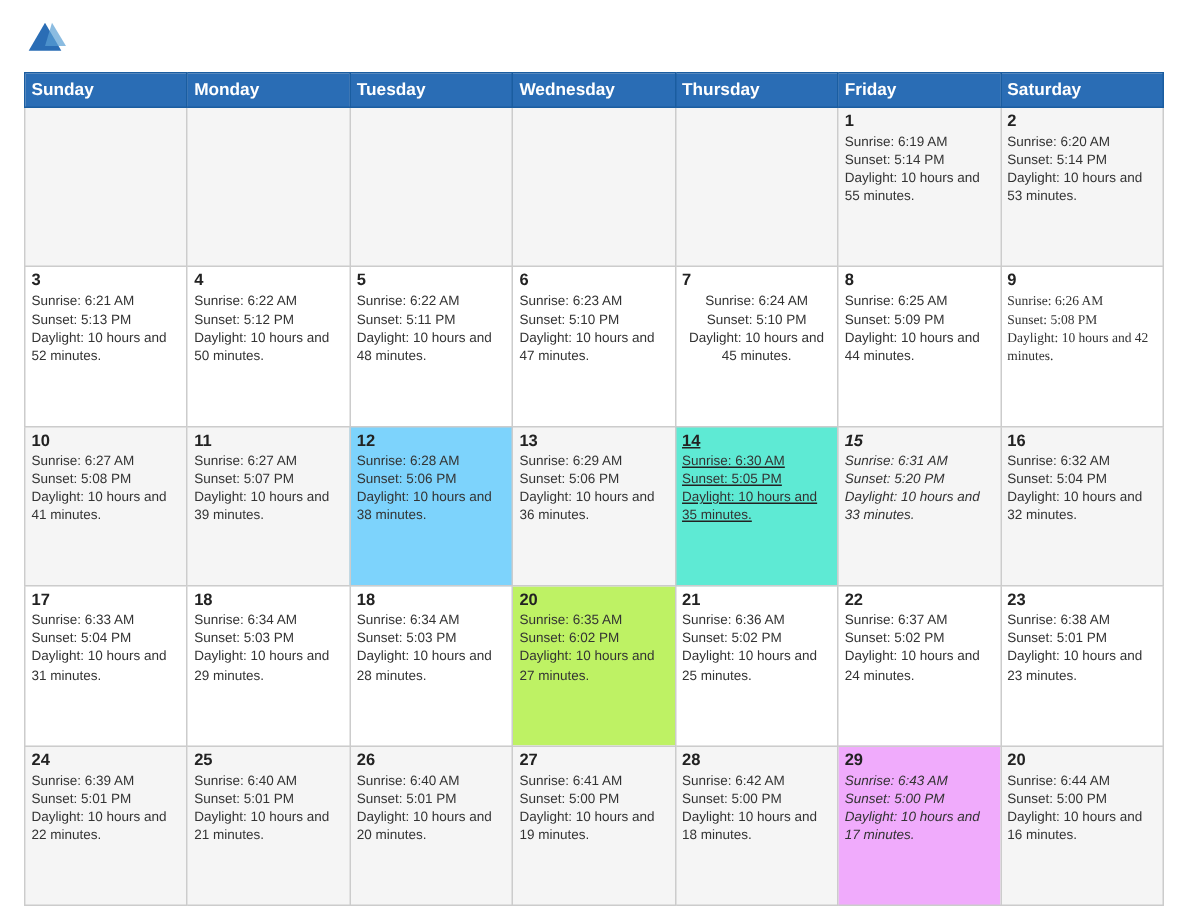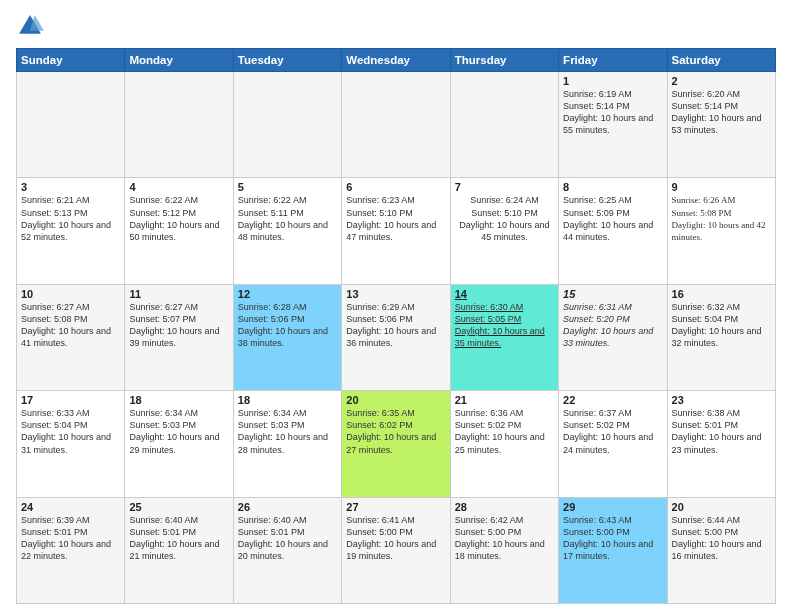"29" td { background: #7dd3fc -> #f0abfc }
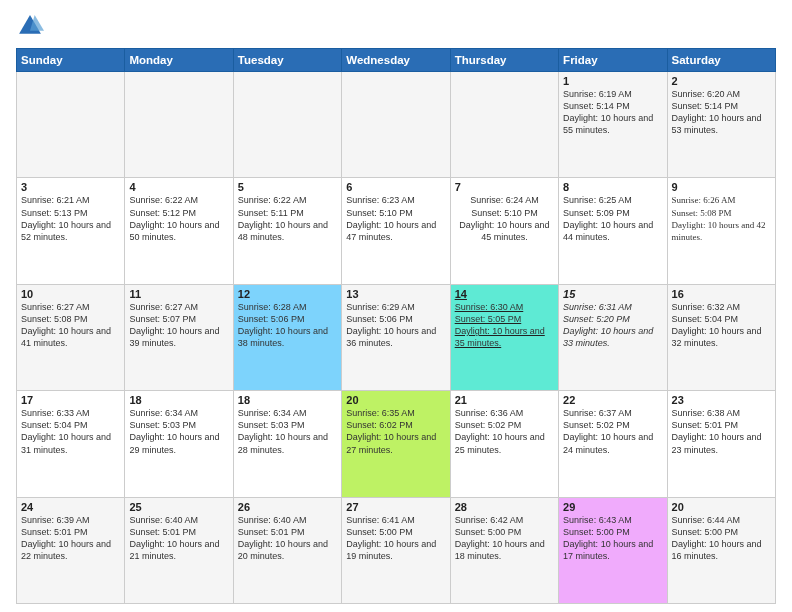"Sunrise: 6:43 AM" div.day-info { font-style: none -> italic }
